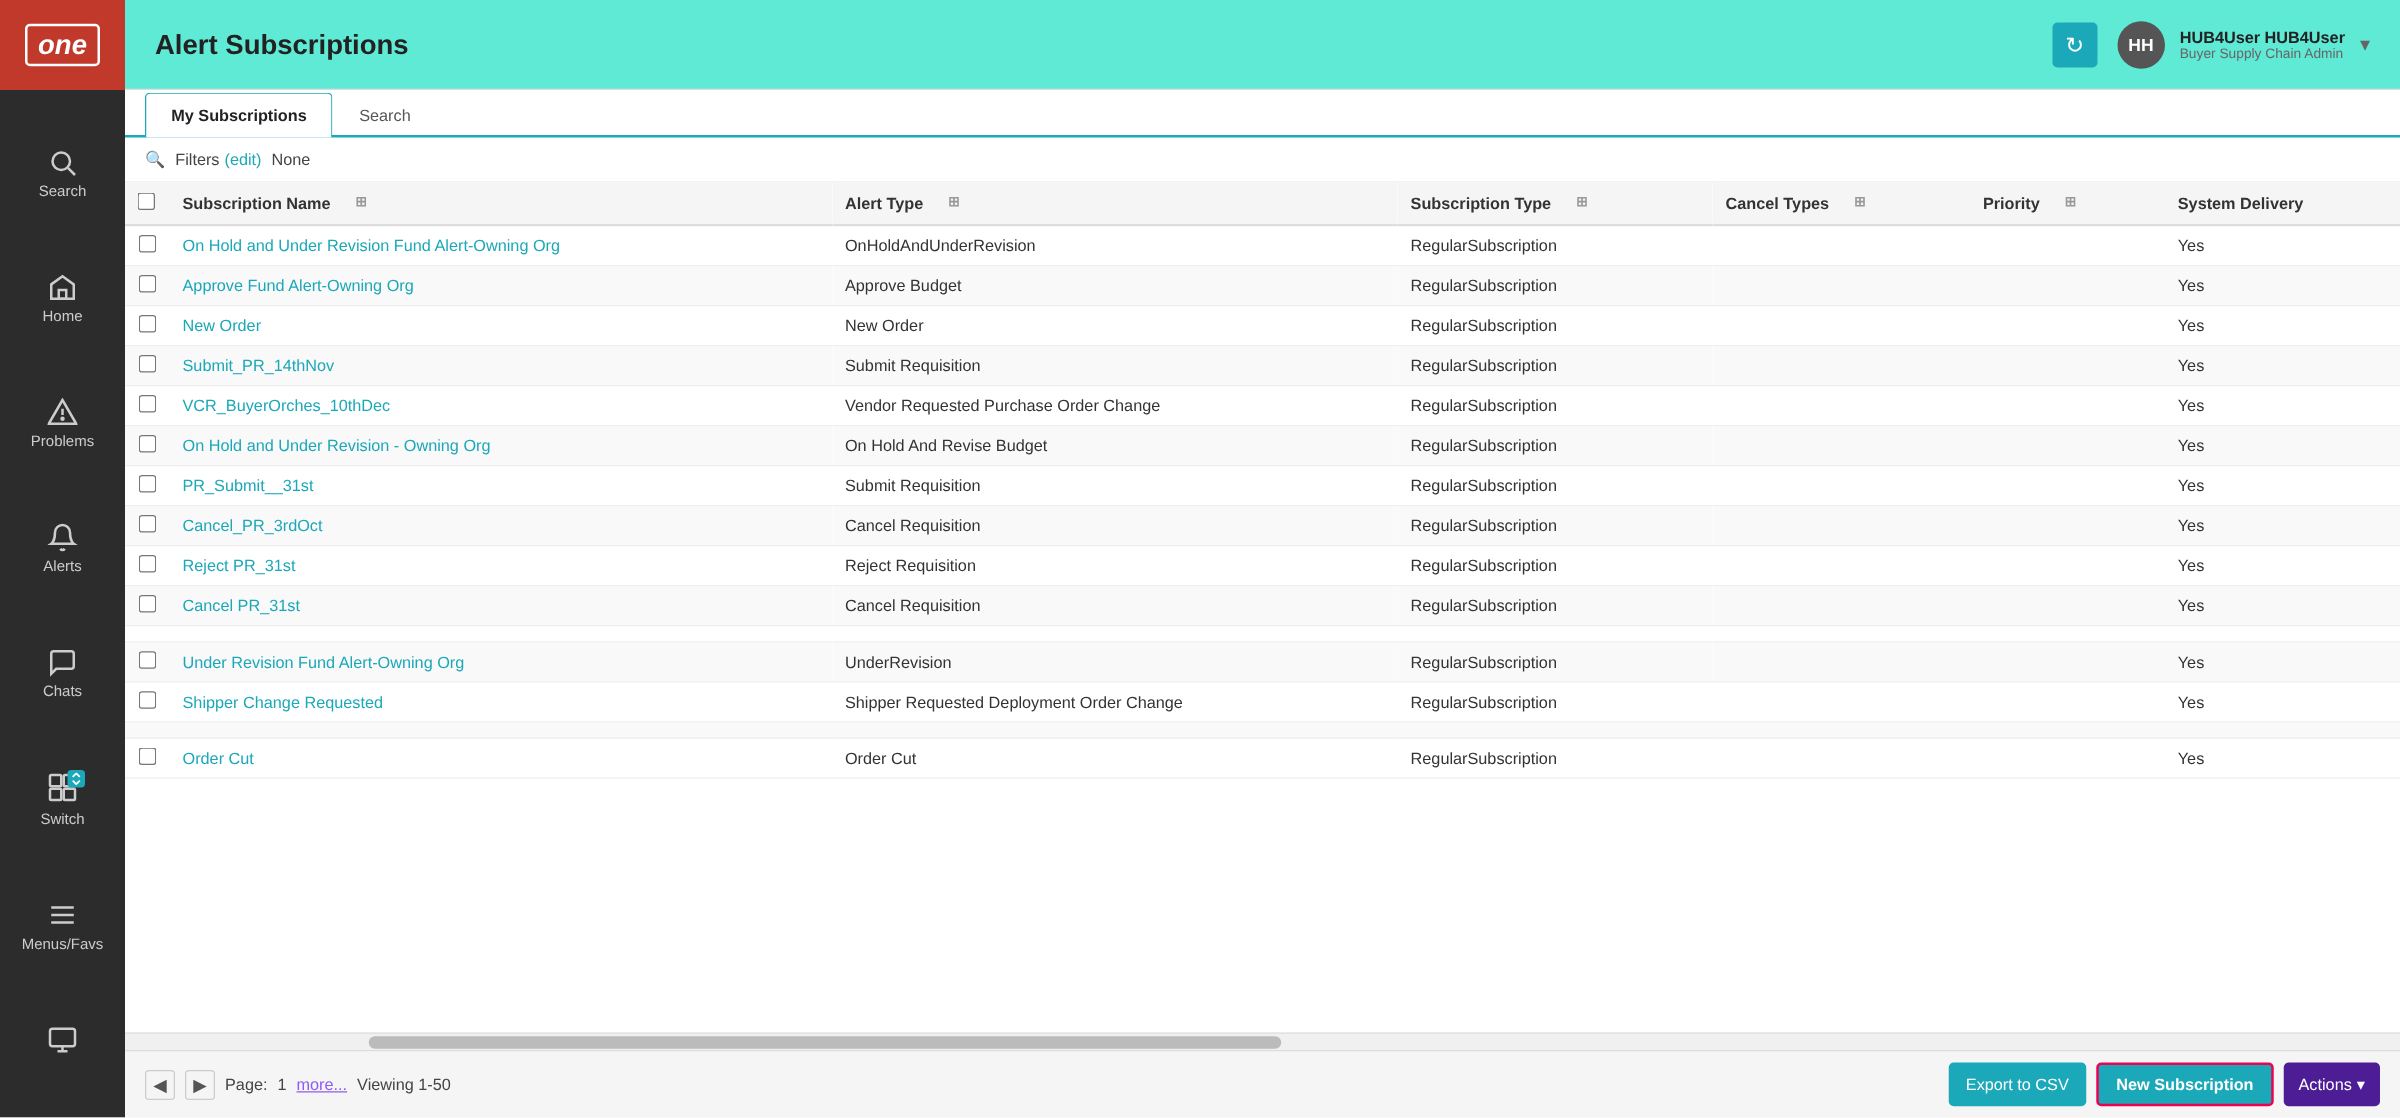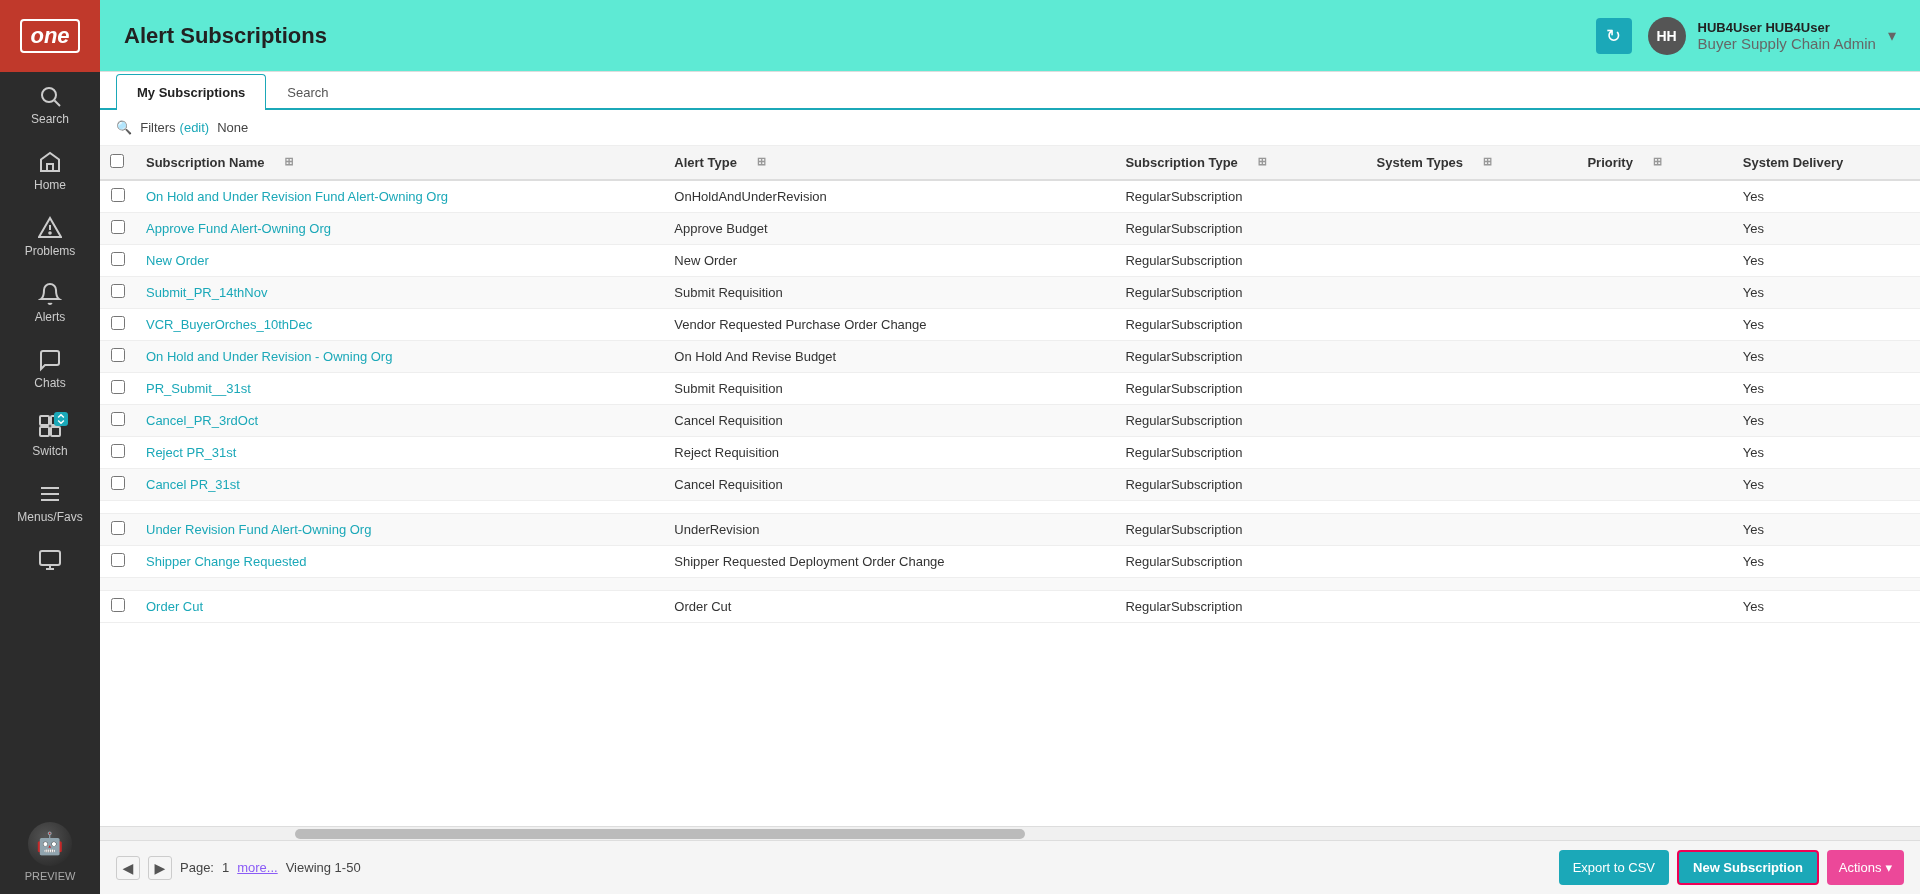"one" .sidebar { gap: none -> 34px }
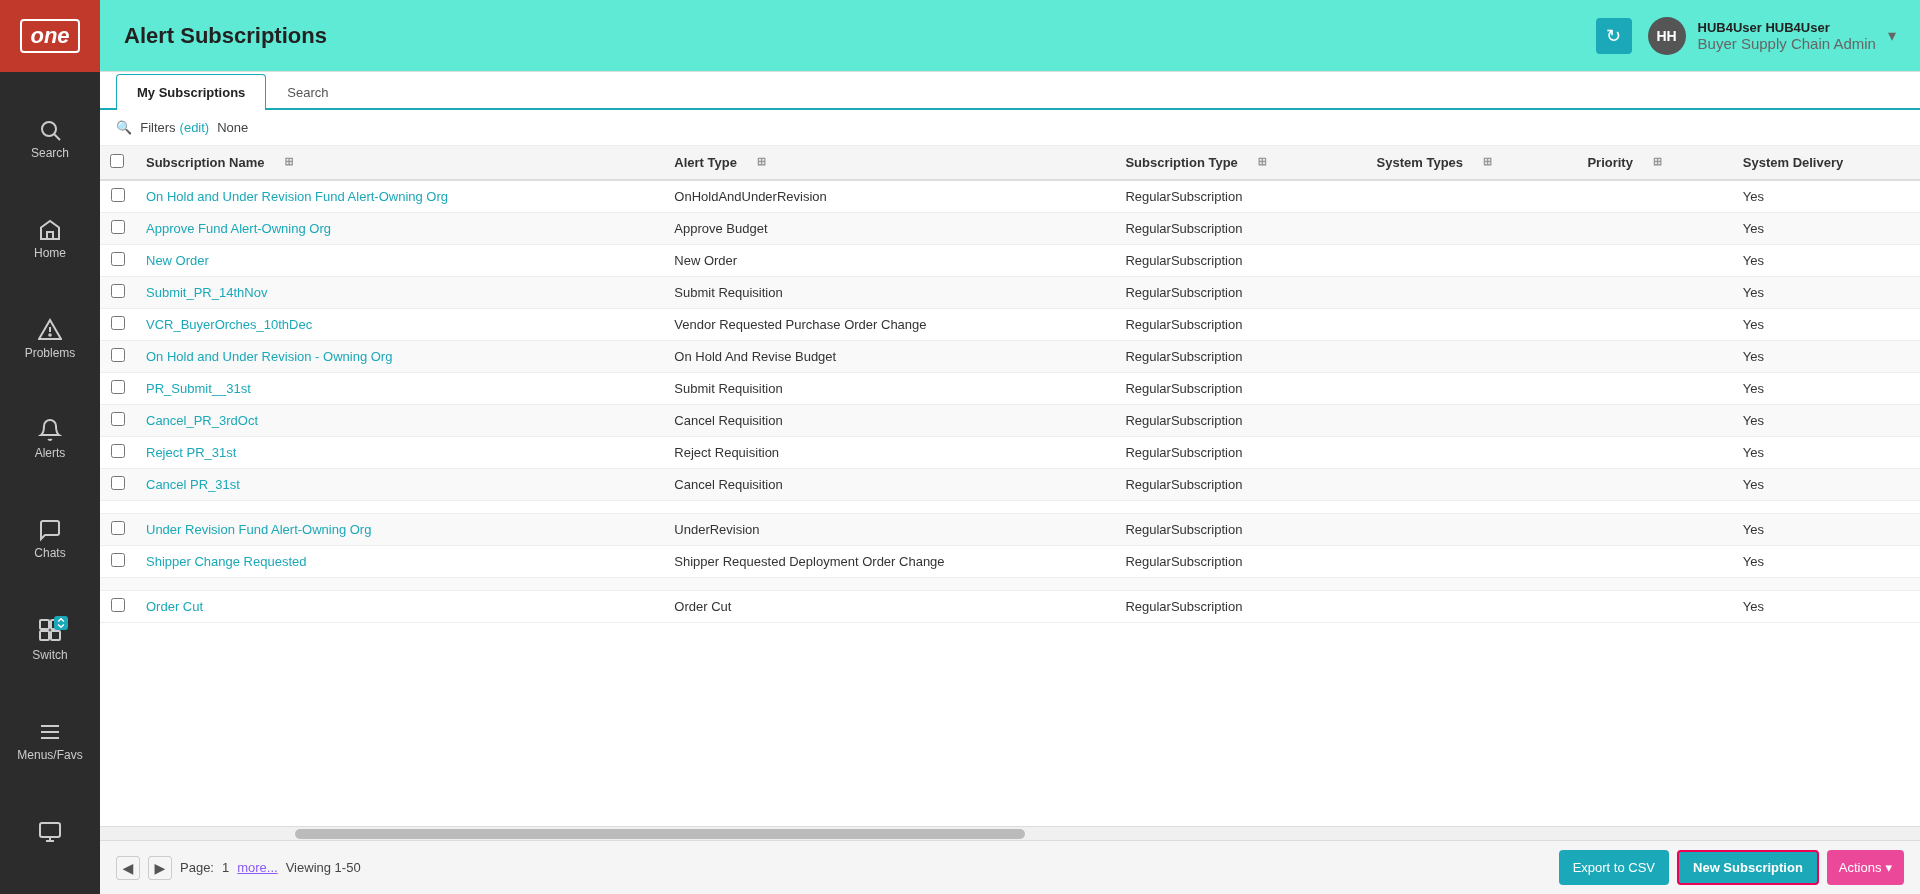"Buyer Supply Chain Admin" .topbar-user-role { font-size: 15px -> 11px }
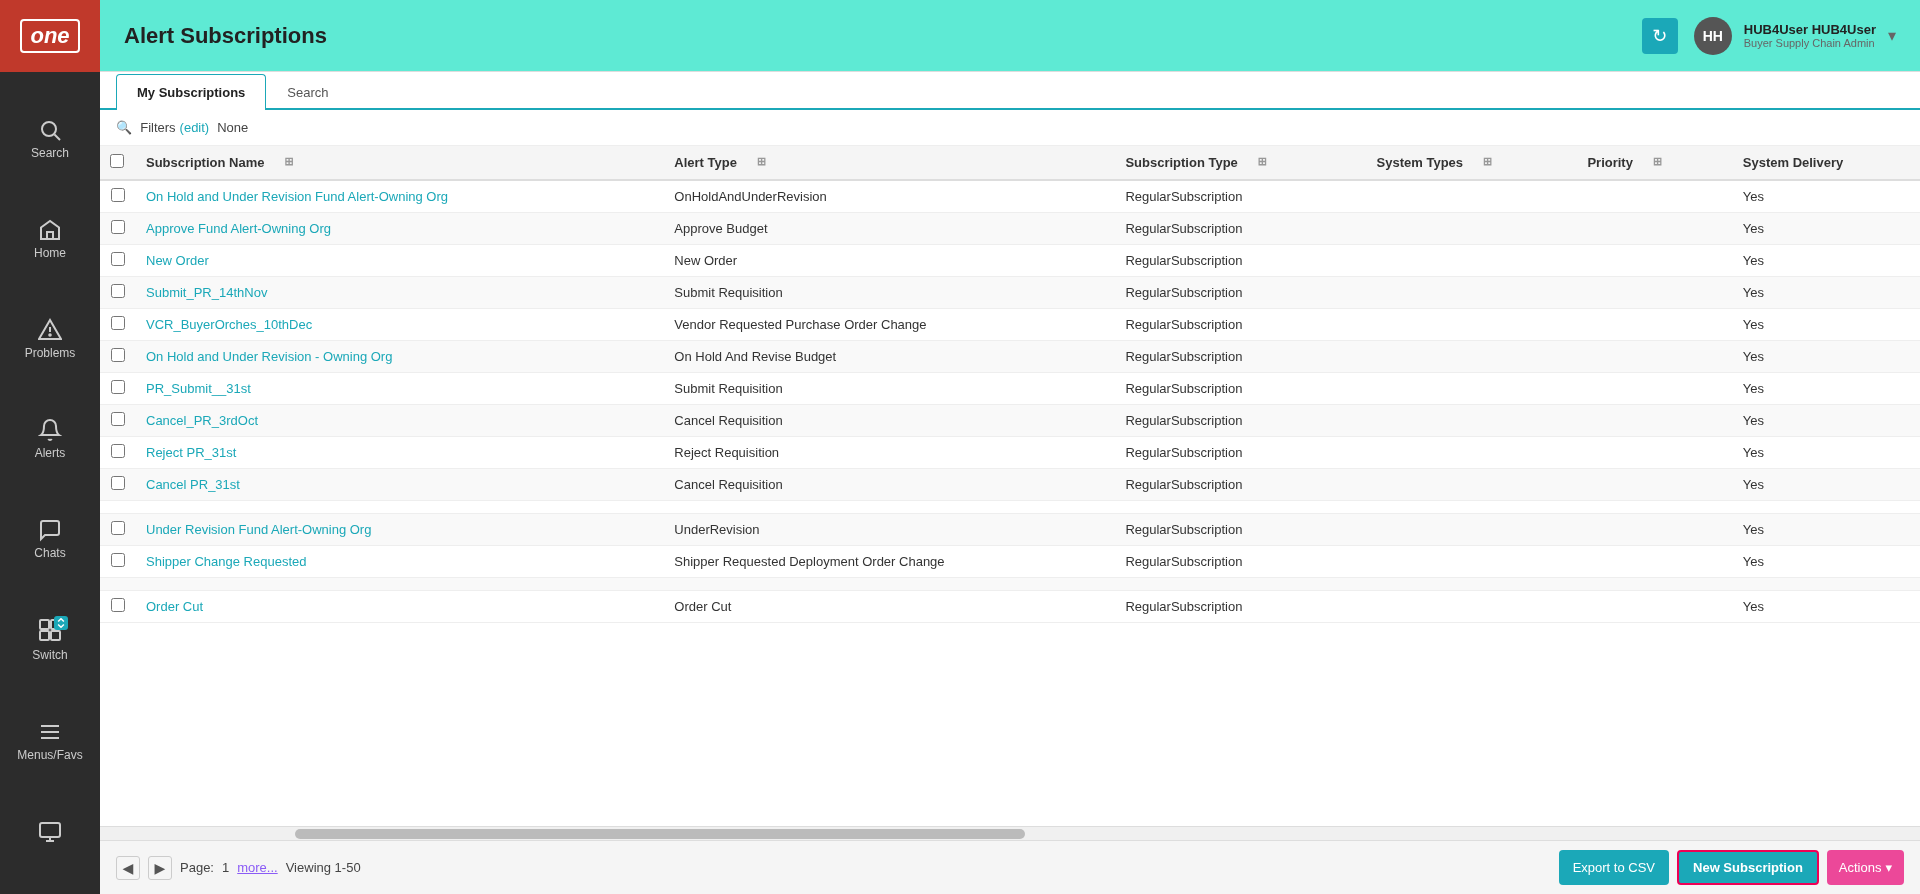"System Types" span { text: System -> Cancel }
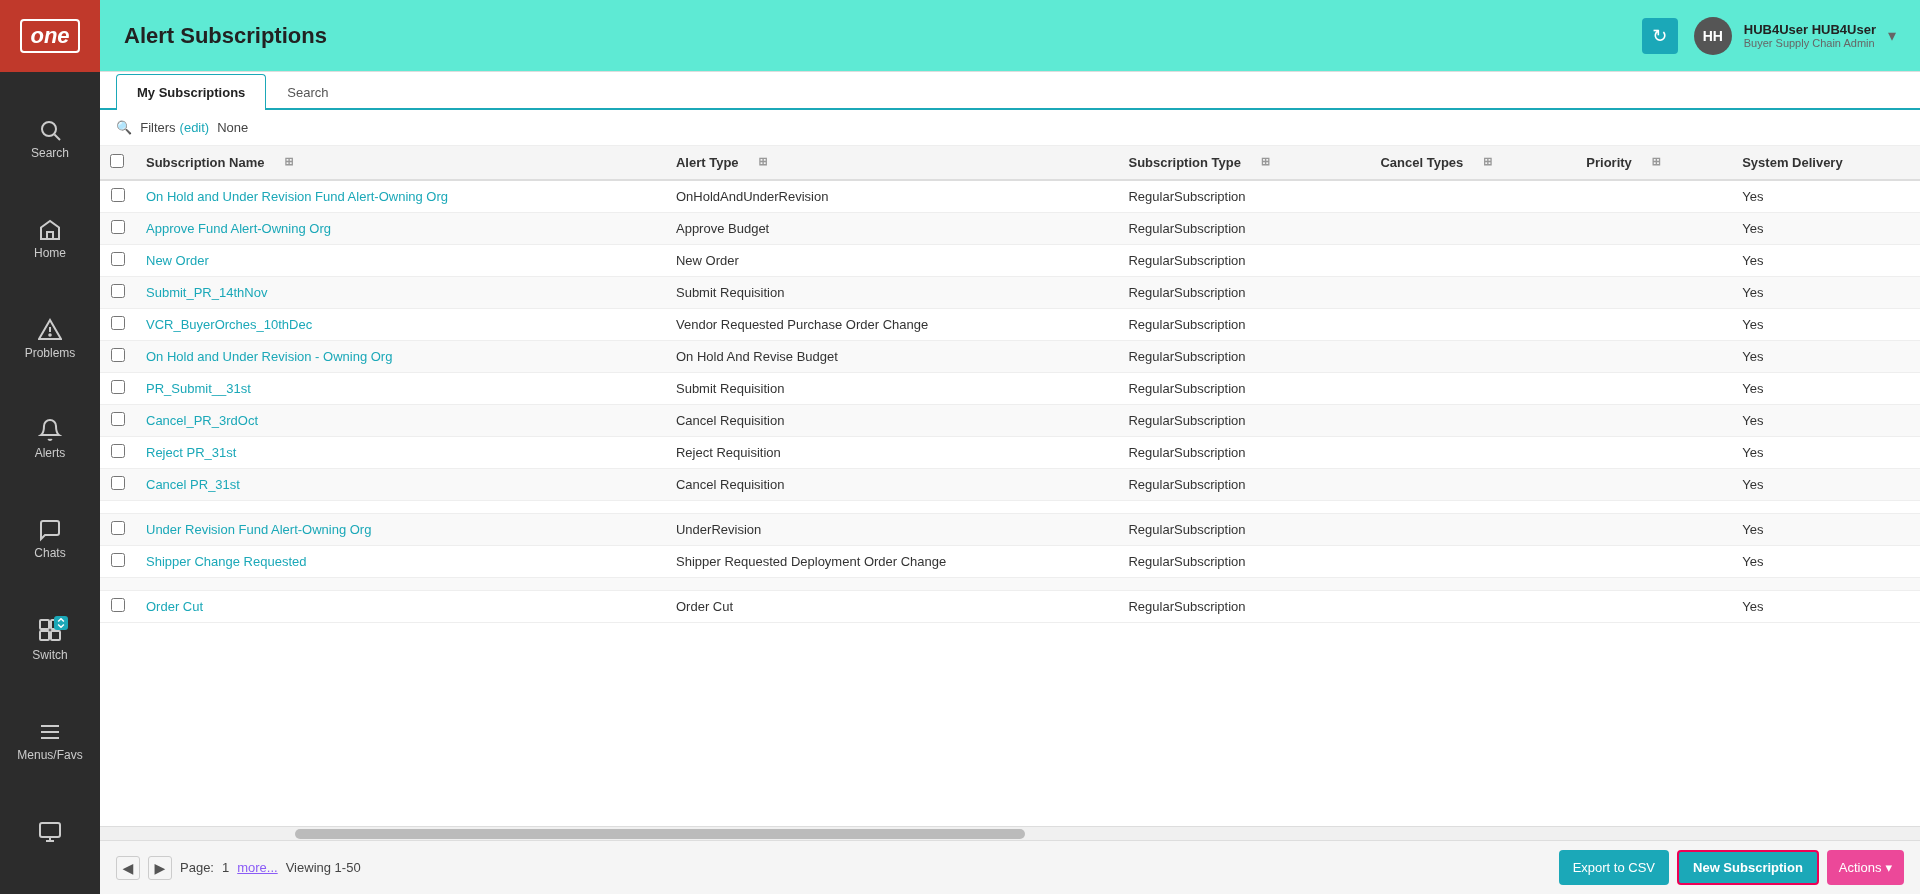"Actions" .btn-actions { background: #ec4899 -> #4c1d95 }
